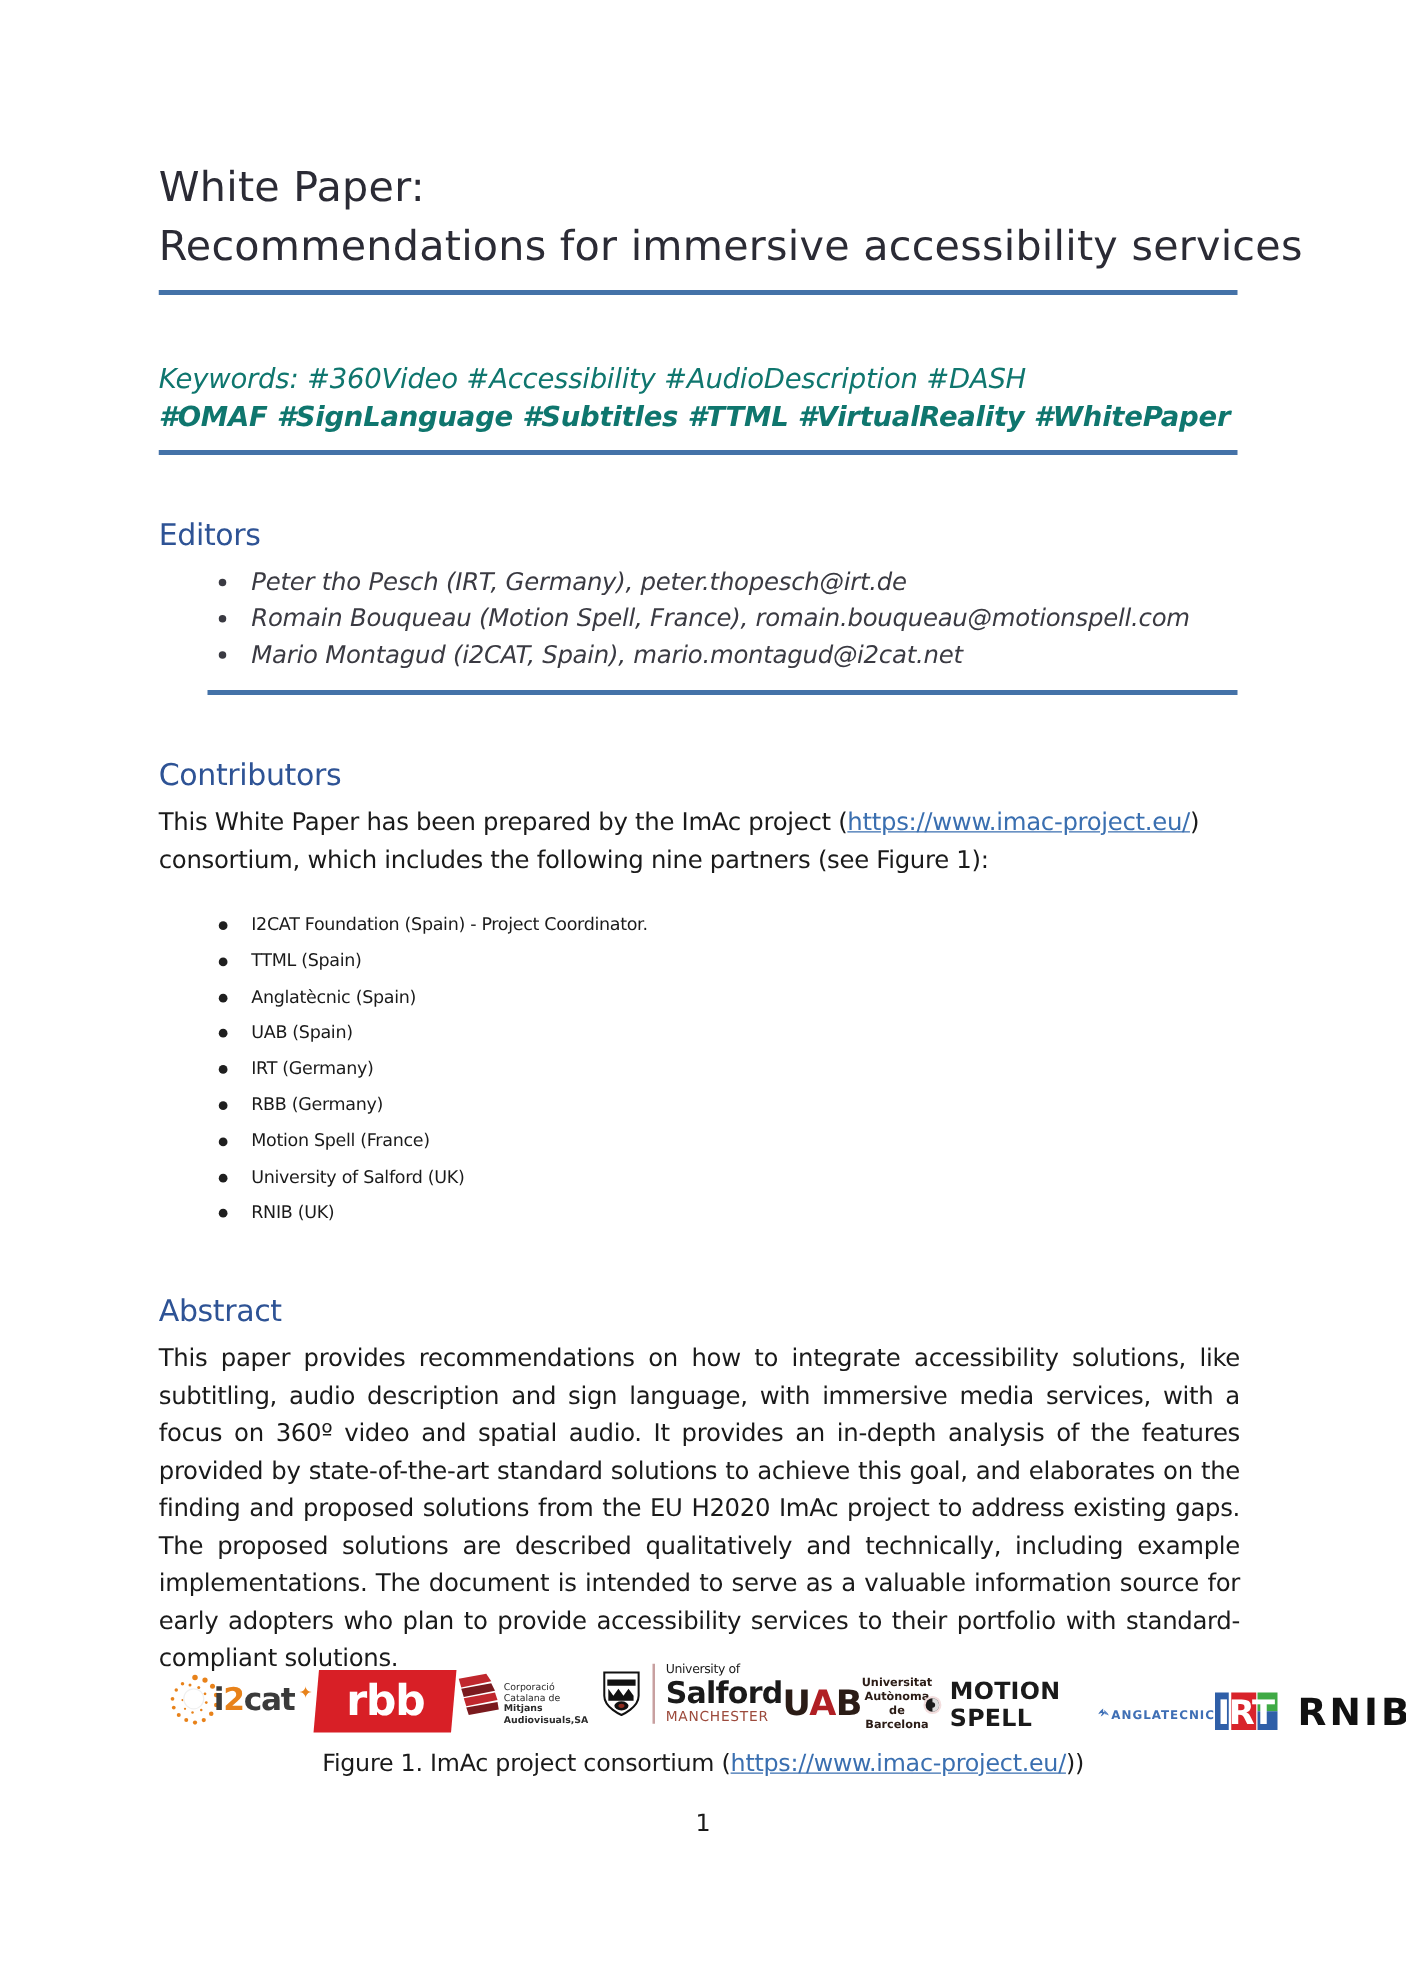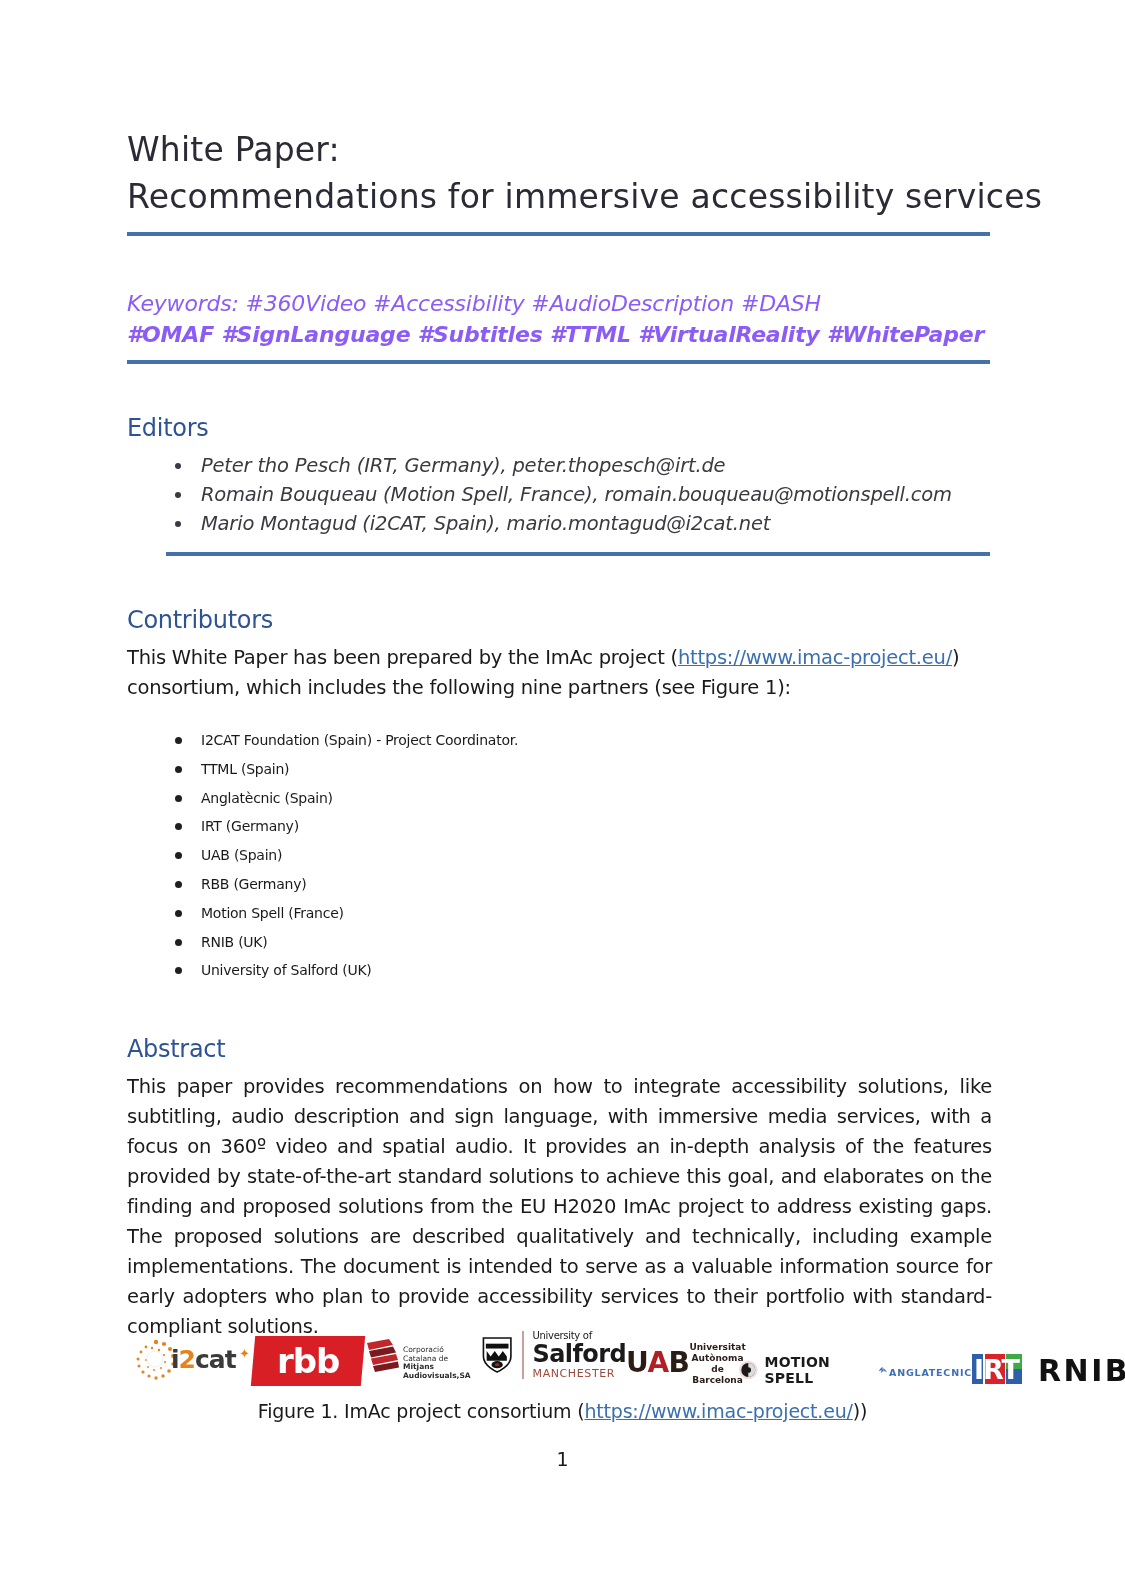"Keywords: #360Video #Accessibility" .kw-line { color: #8b5cf6 -> #0f766e }
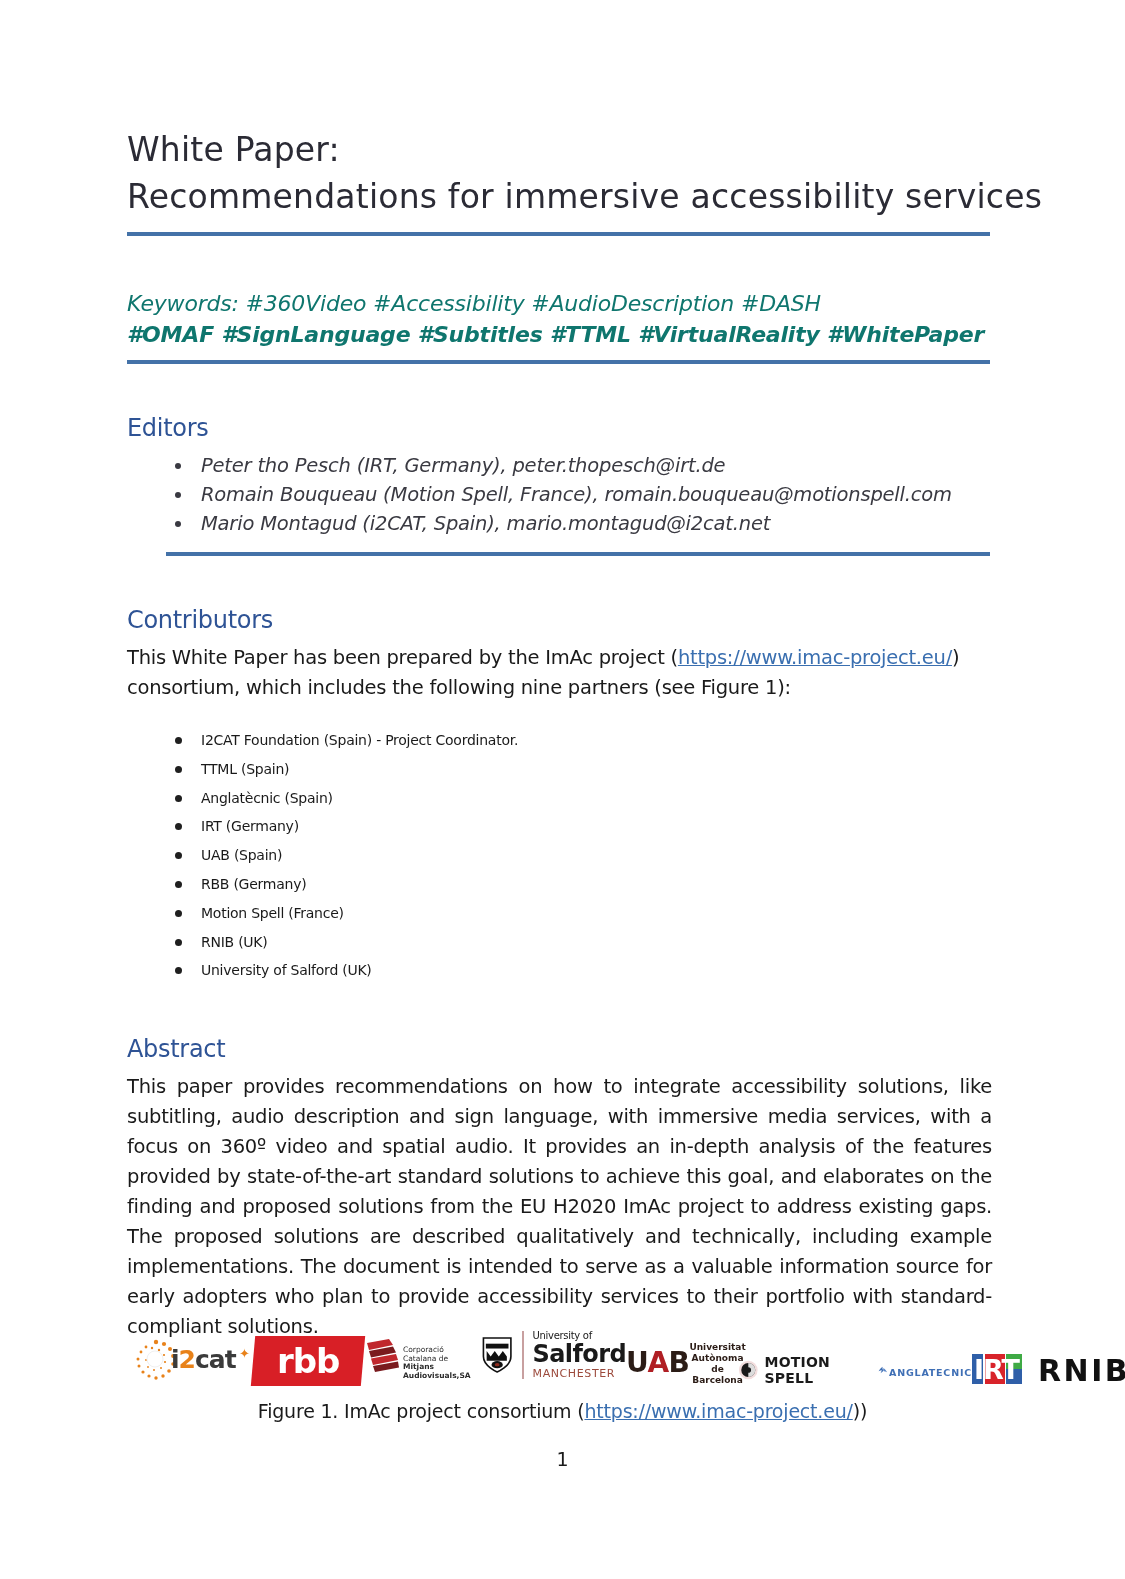"IRT (Germany)" li { order: before "UAB (Spain)" -> after "UAB (Spain)" }
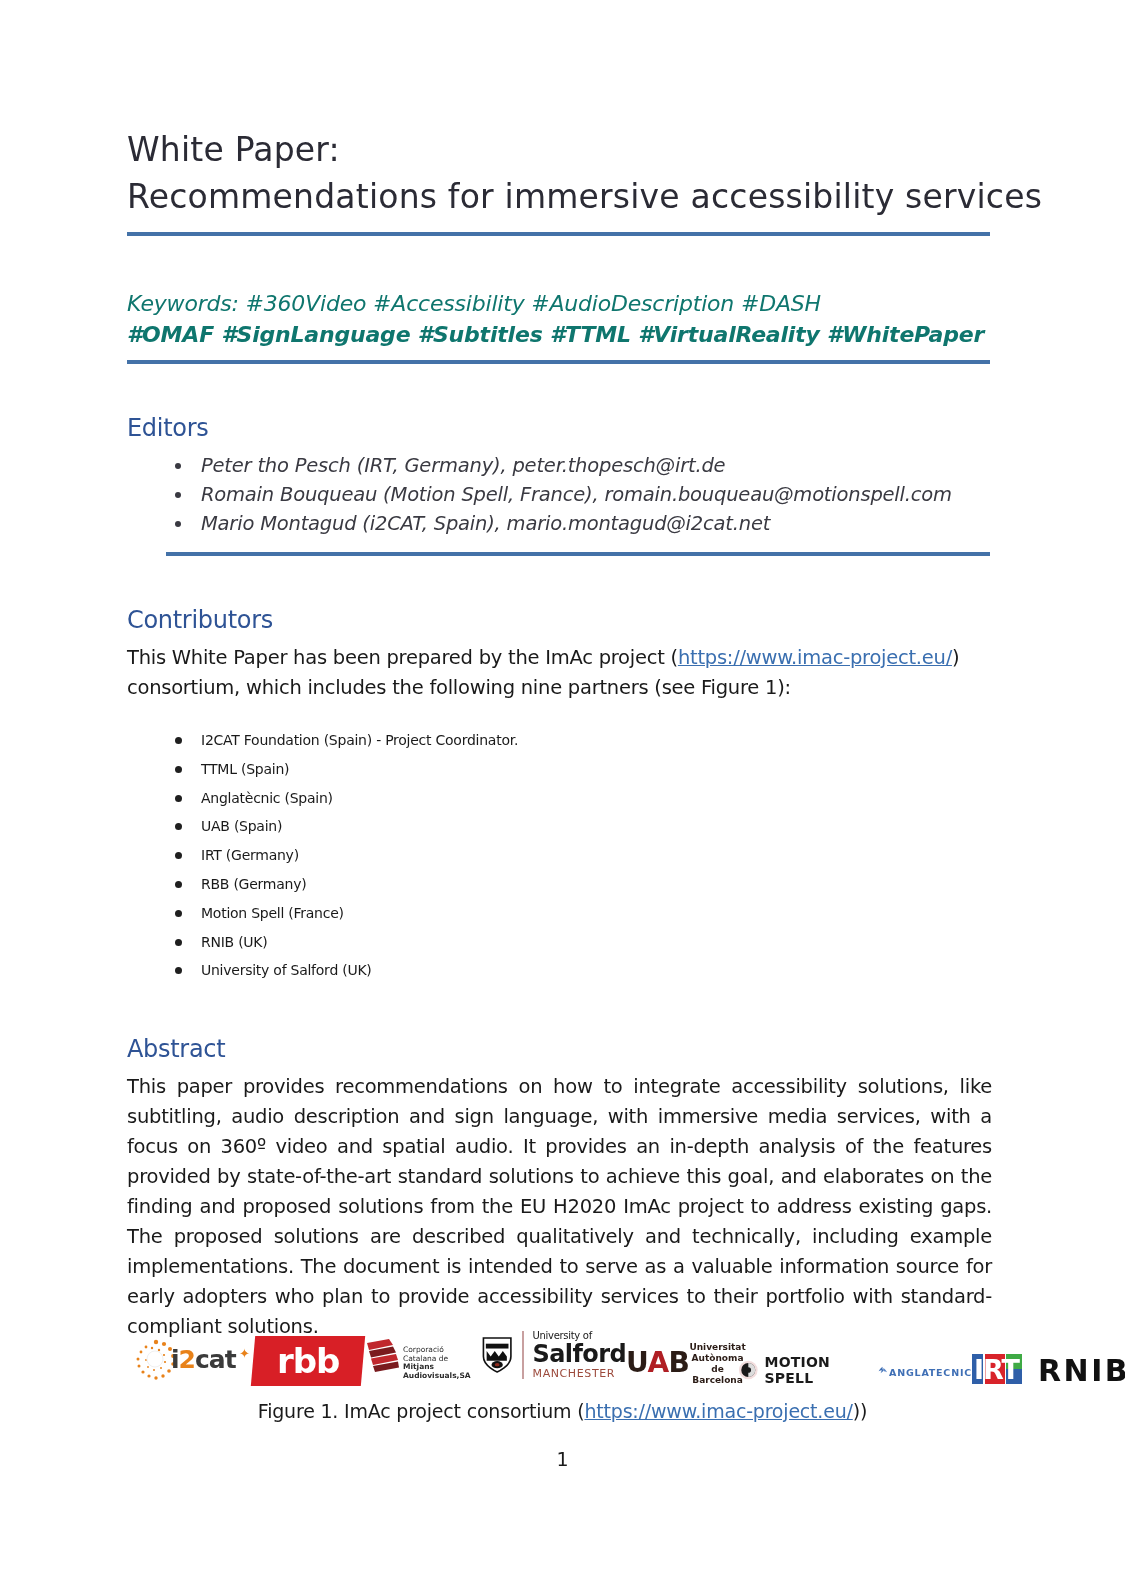"RNIB (UK)" li { order: before "University of Salford (UK)" -> after "University of Salford (UK)" }
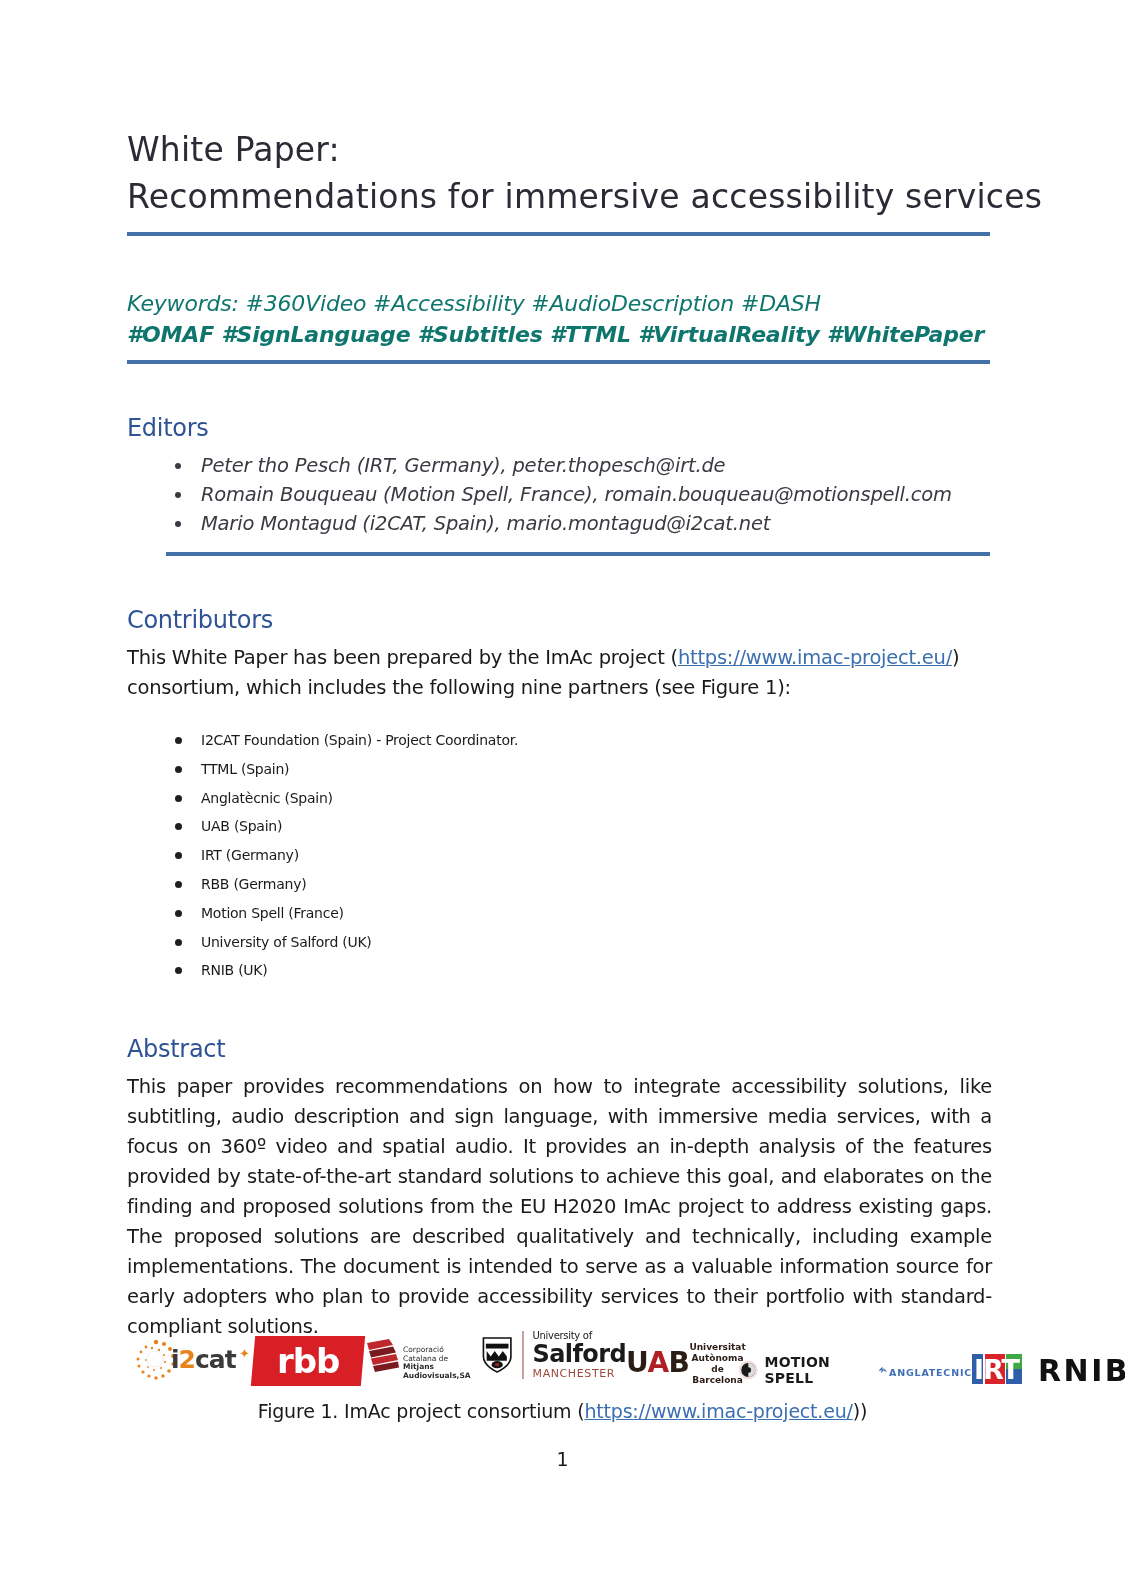"MOTION SPELL" .ms-text { font-size: 14px -> 19px }
